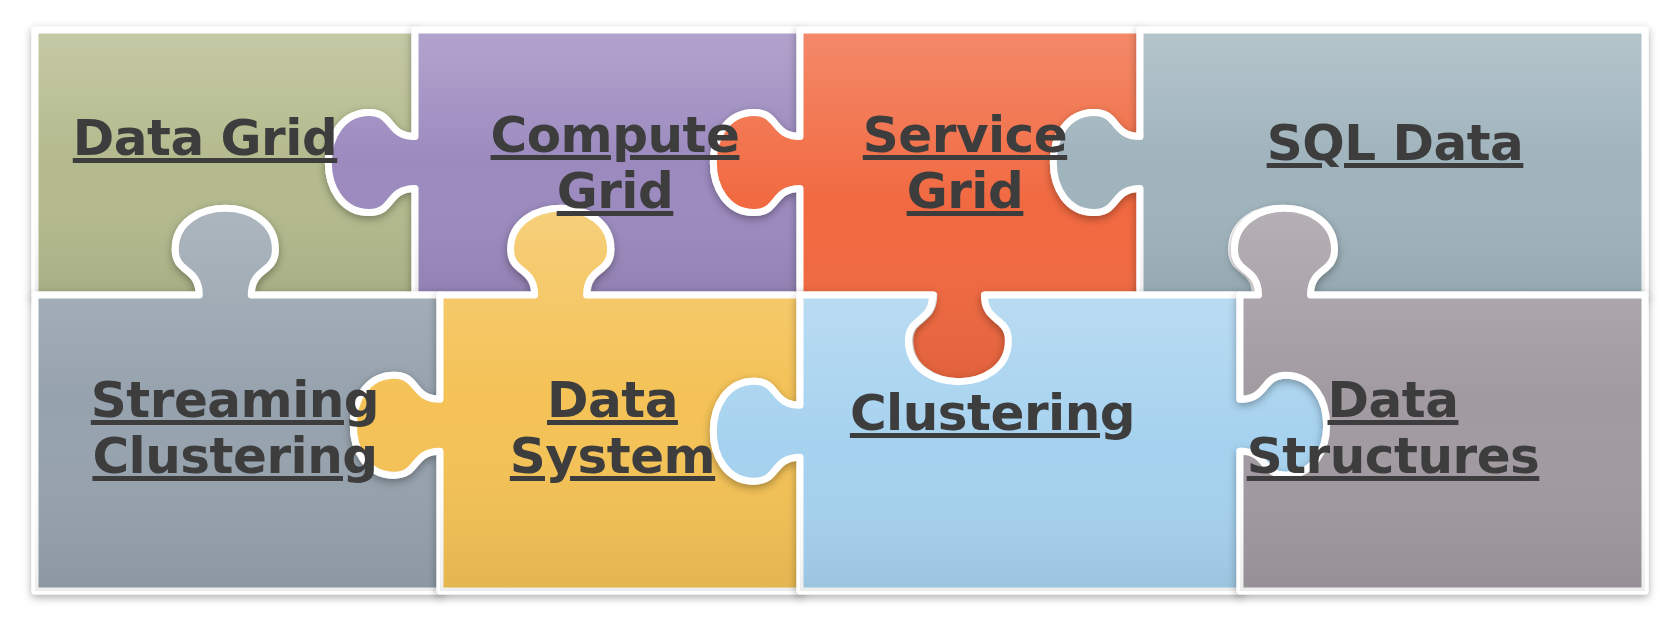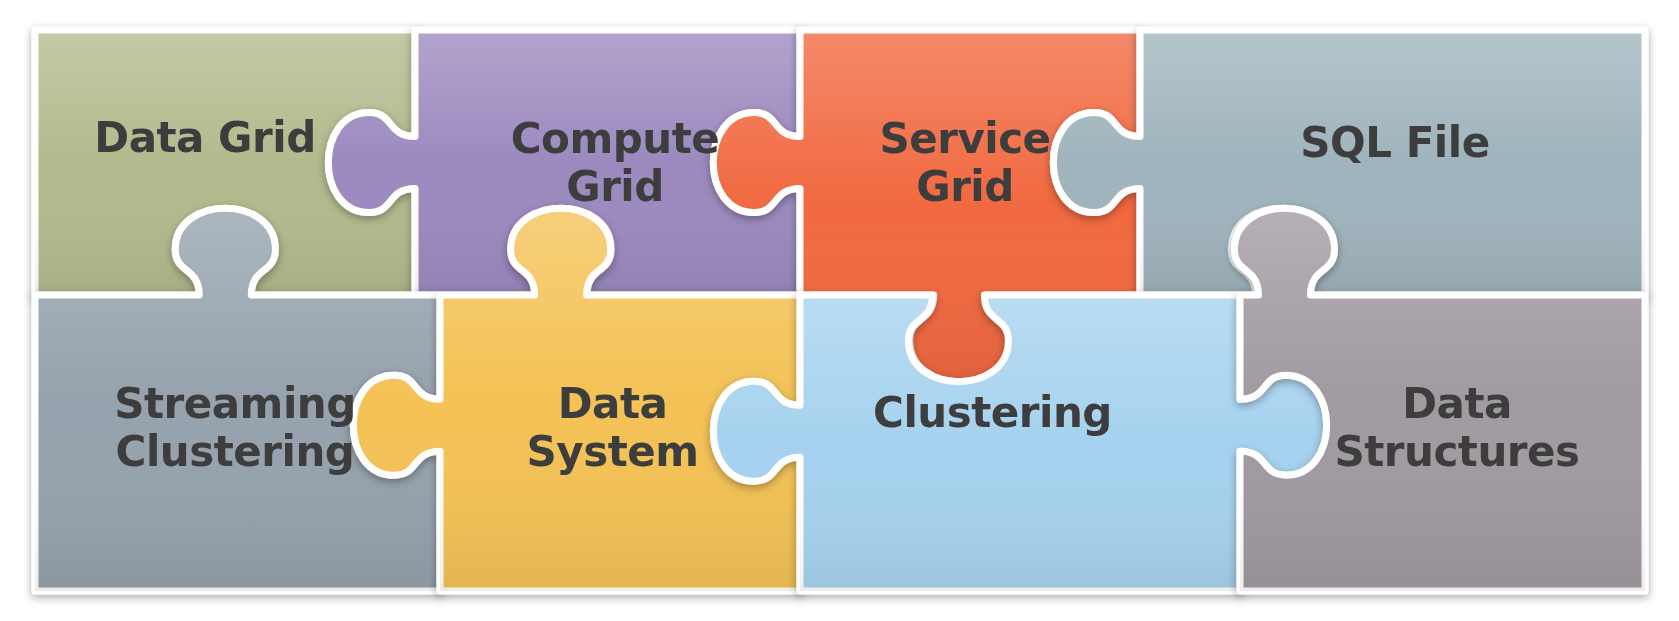"Data Grid" .label { font-size: 42px -> 50px; text-decoration: none -> underline }
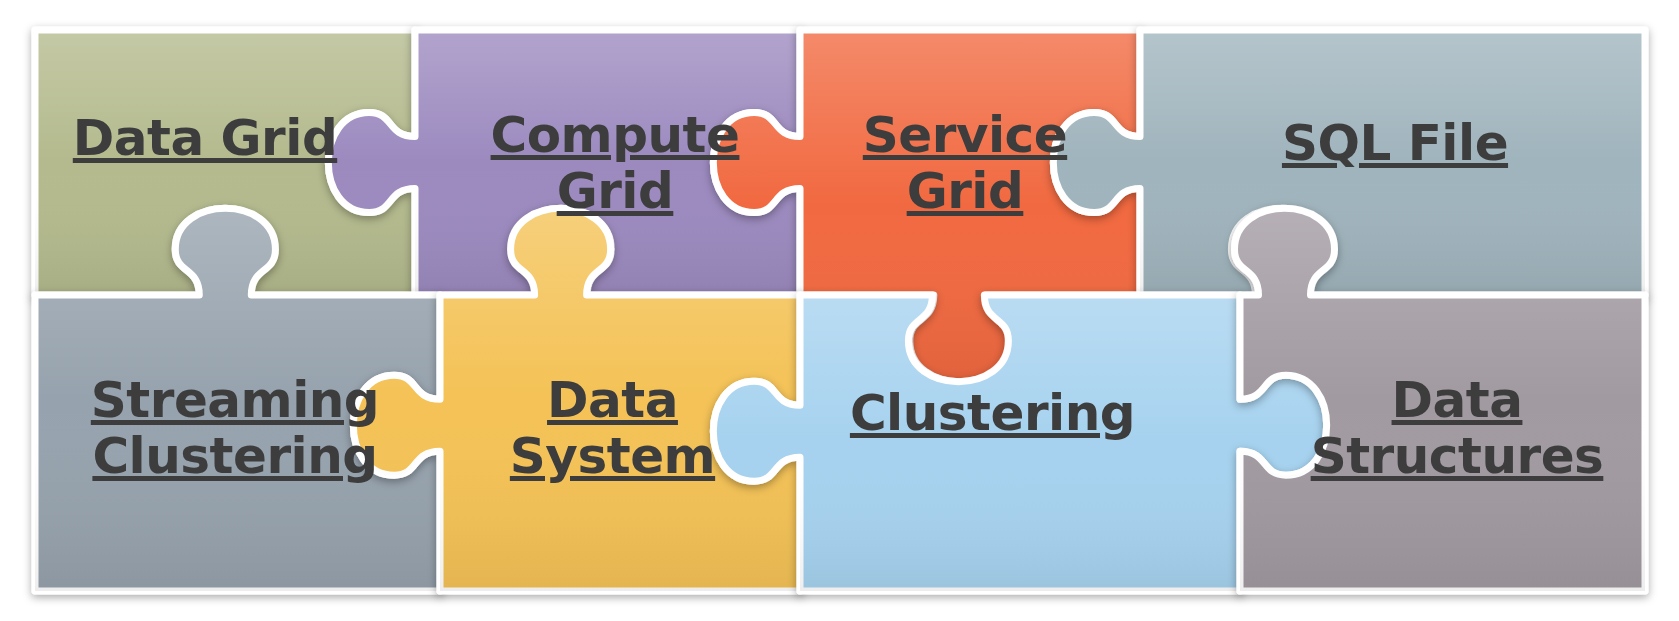"SQL File" div.label { text: File -> Data }
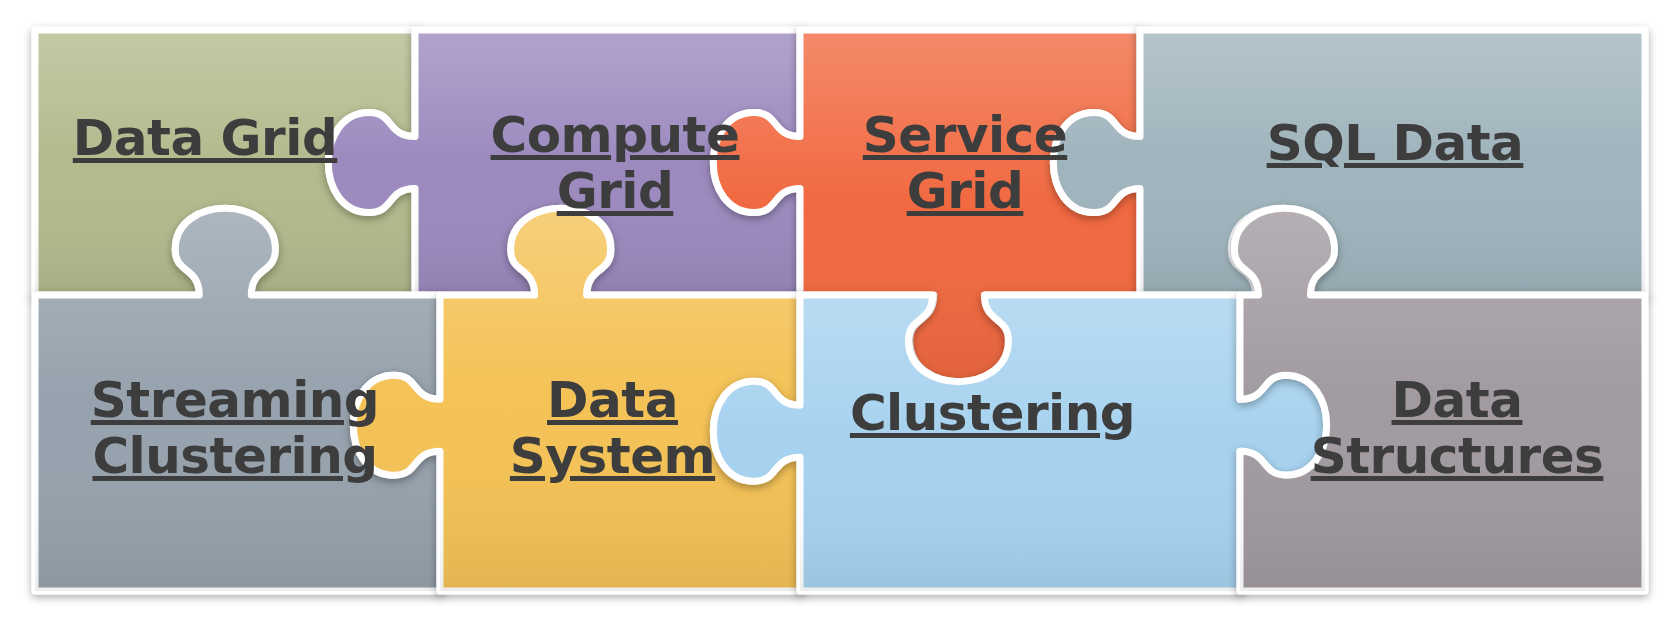"Data Structures" div.label { left: 1297px -> 1233px }
